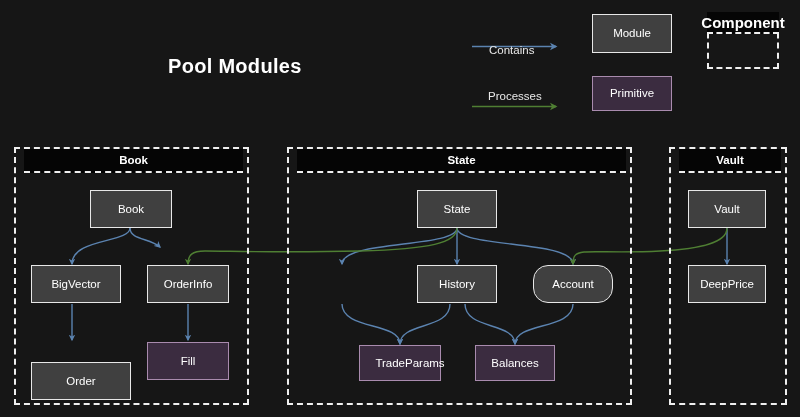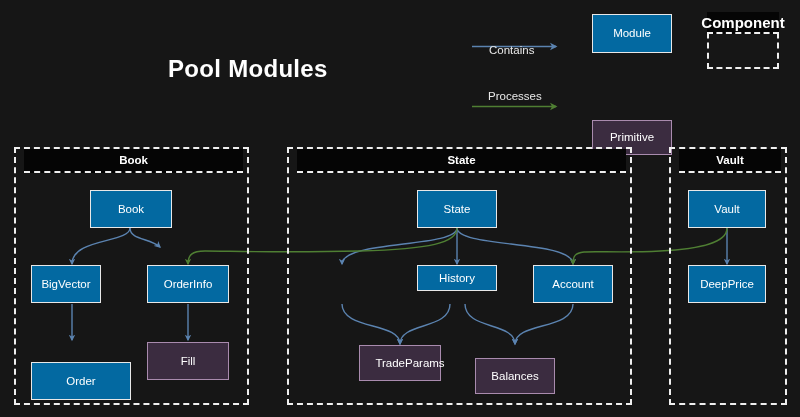"Module" .node { background: #0369a1 -> #404040 }
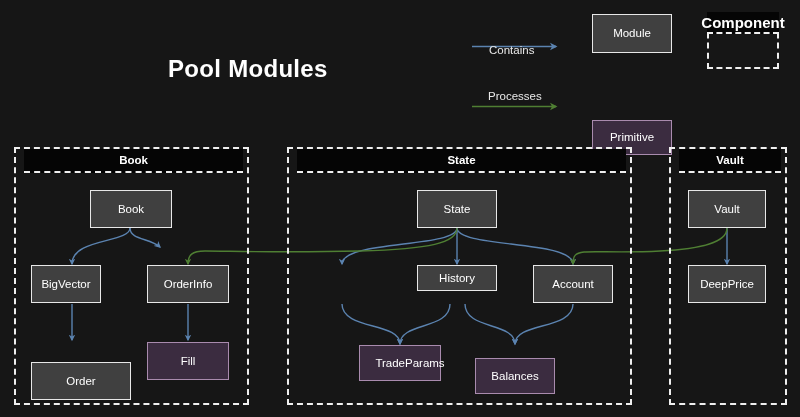"Pool Modules" .title { font-size: 24px -> 20px }
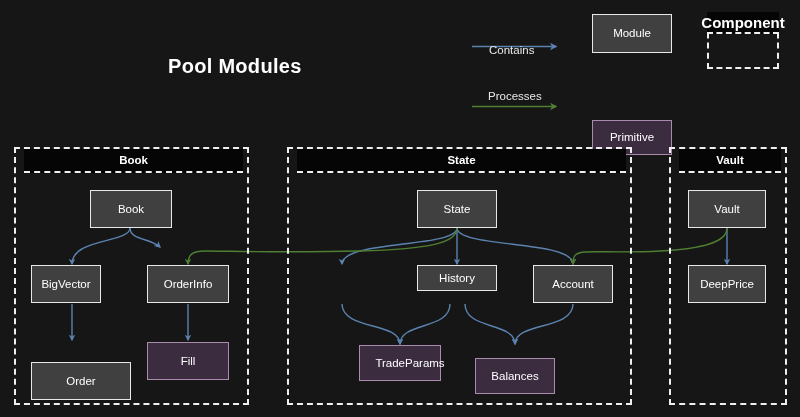"Primitive" div.node { margin-top: 44px -> none }
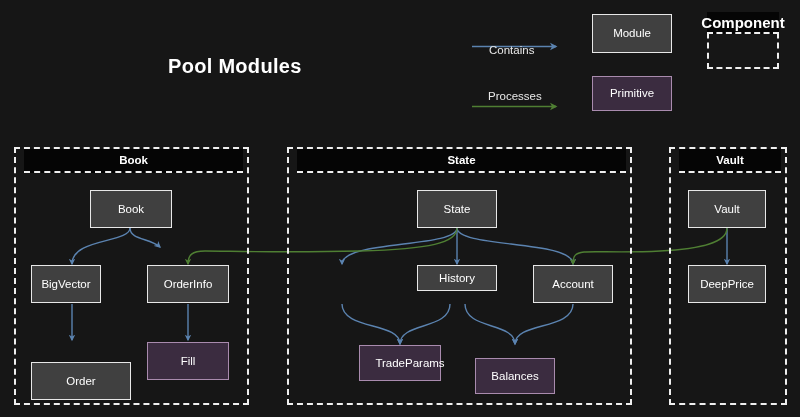"BigVector" div.node { width: 70px -> 90px }
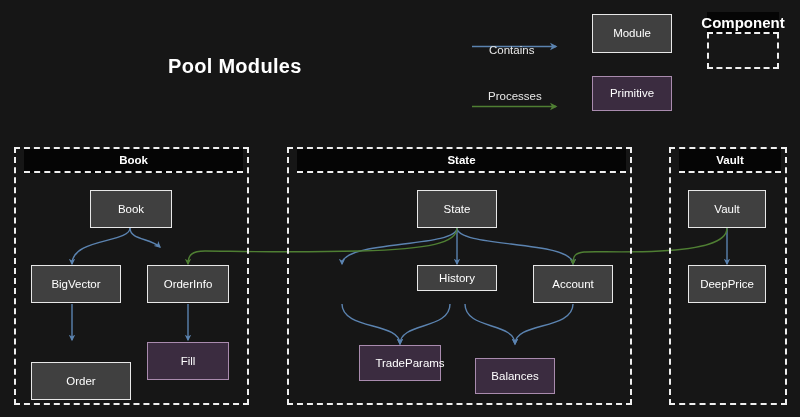"History" div.node { height: 26px -> 38px }
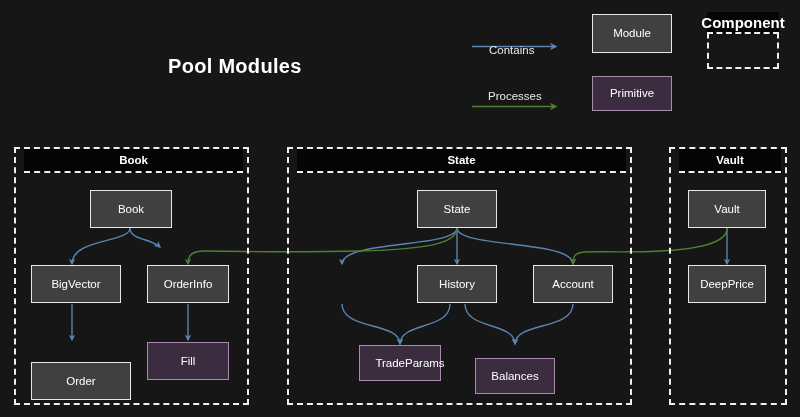"Account" div.node { border-radius: none -> 15px }
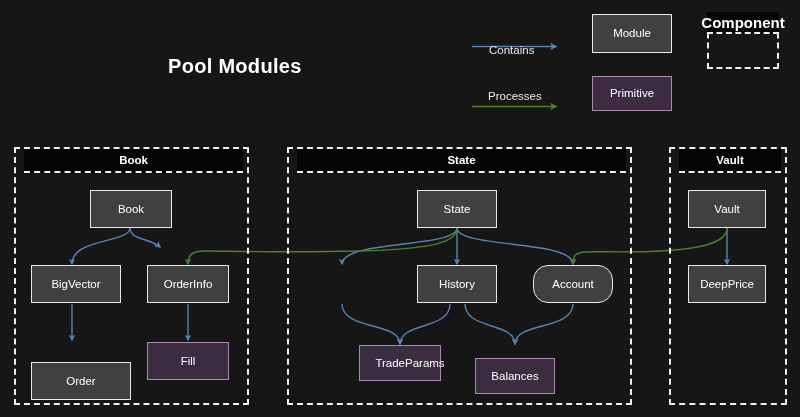"Balances" div.node { top: 358px -> 345px }
